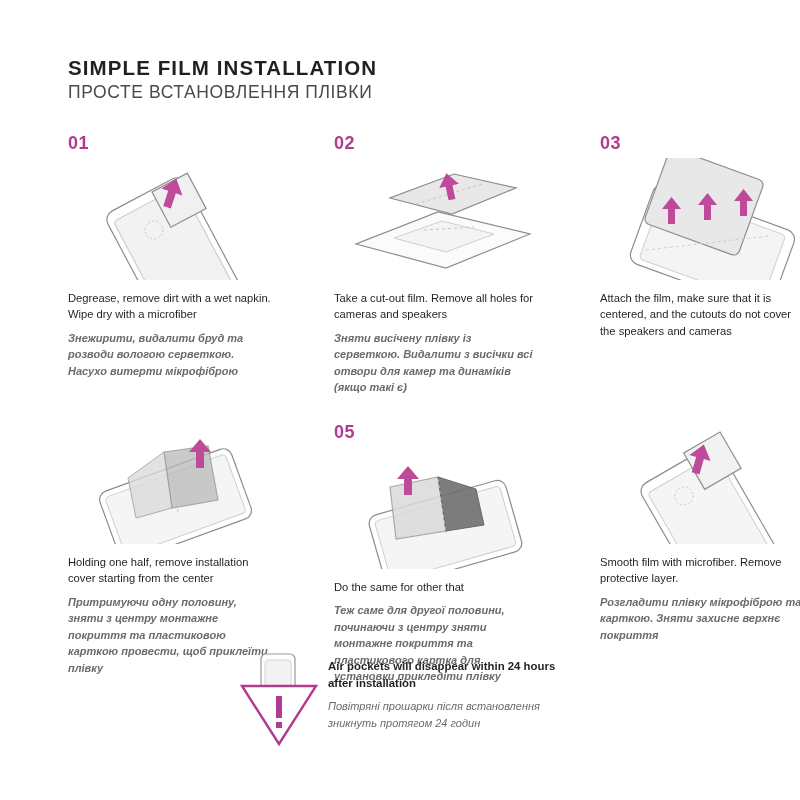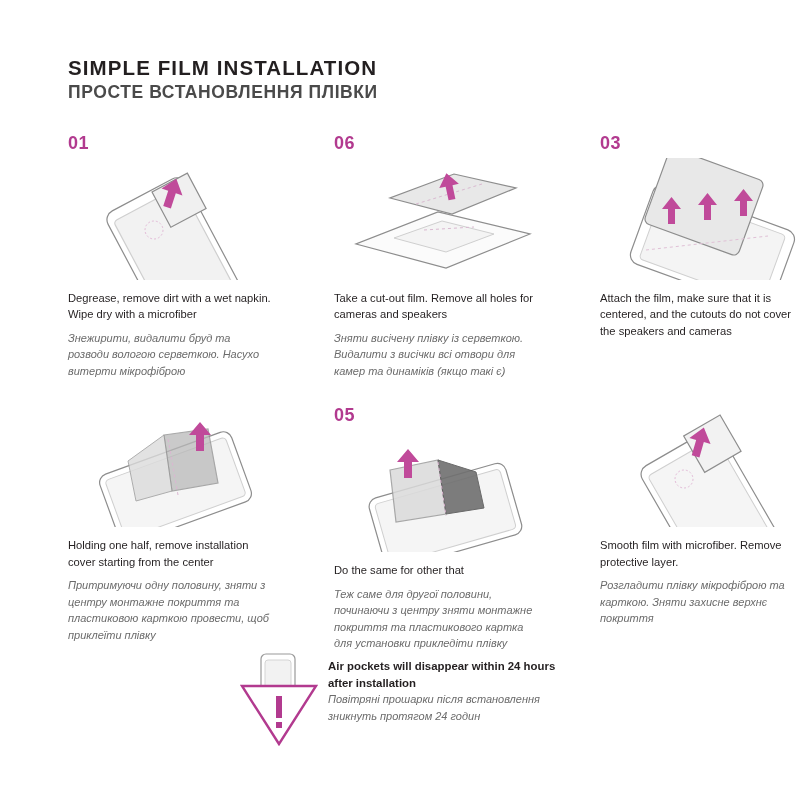"ПРОСТЕ ВСТАНОВЛЕННЯ ПЛІВКИ" .title-ua { font-weight: bold -> normal }
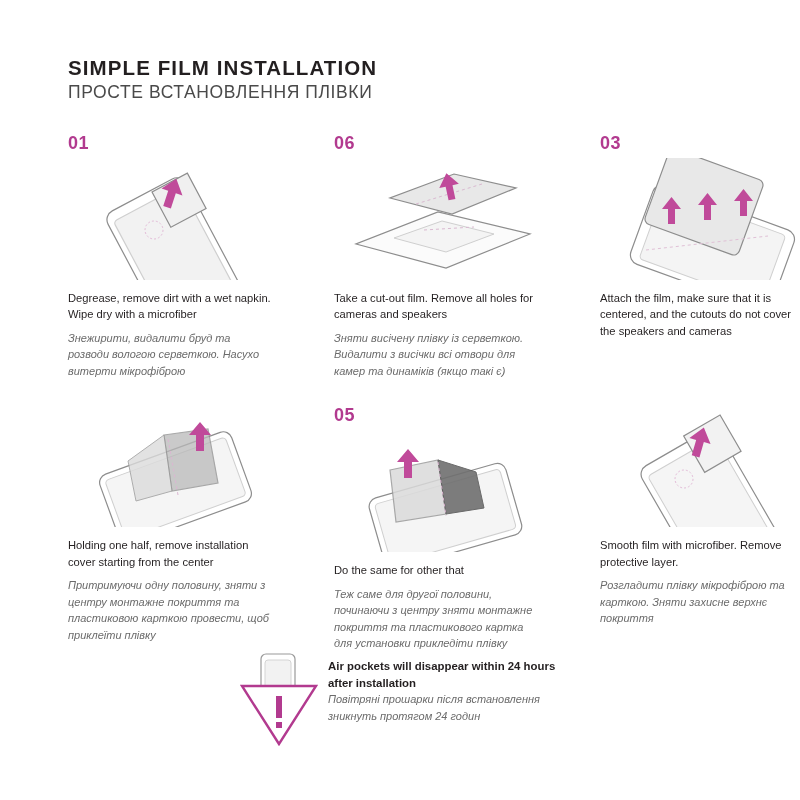"06" div.step-num { text: 06 -> 02 }
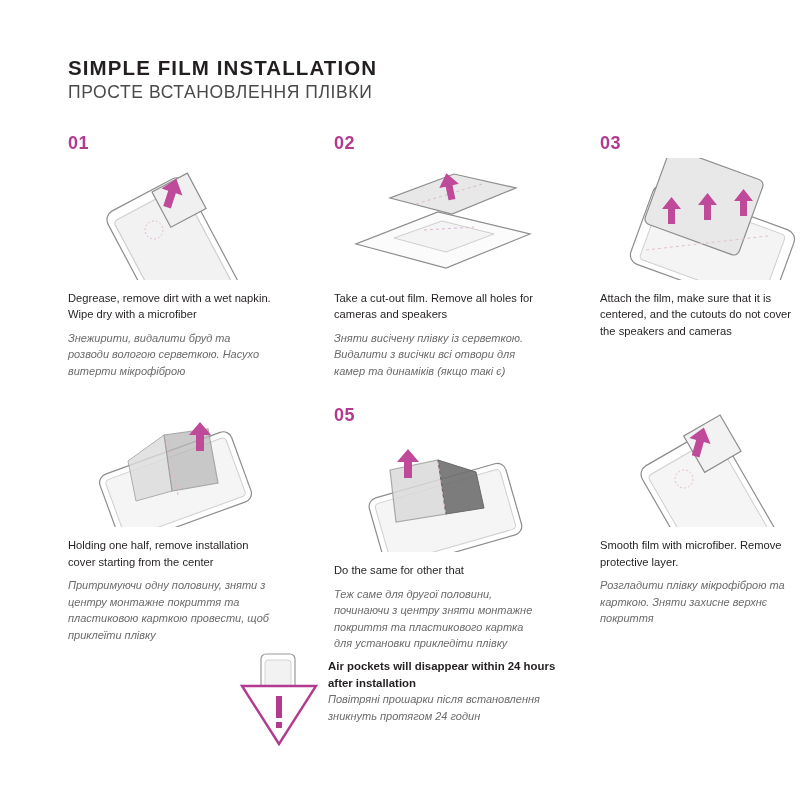"Знежирити, видалити бруд та розводи" .txt-ua { font-weight: none -> bold }
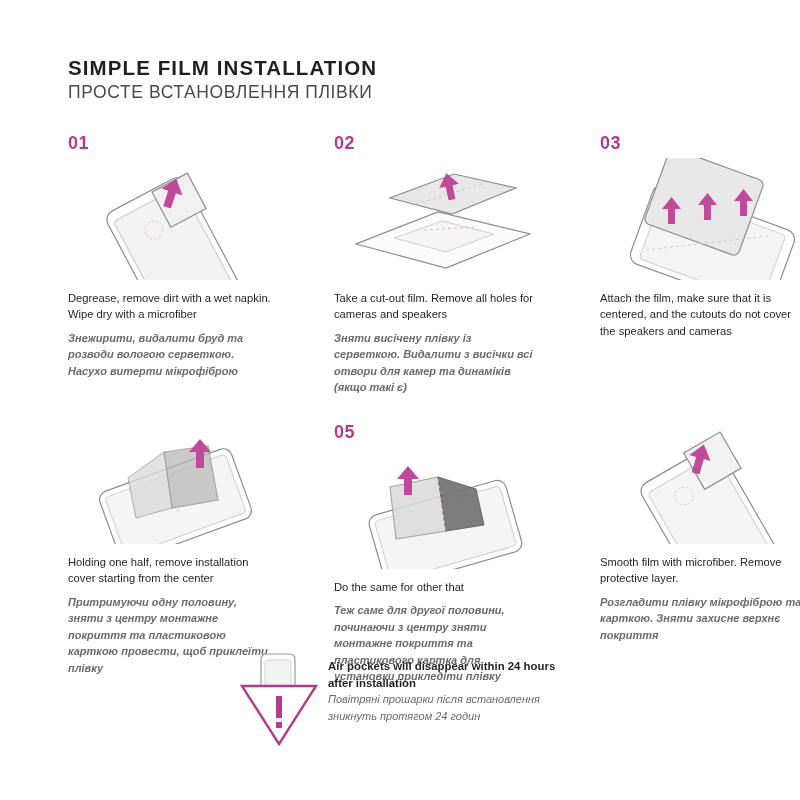"Повітряні прошарки після встановлення" .footer-ua { margin-top: none -> 7px }
